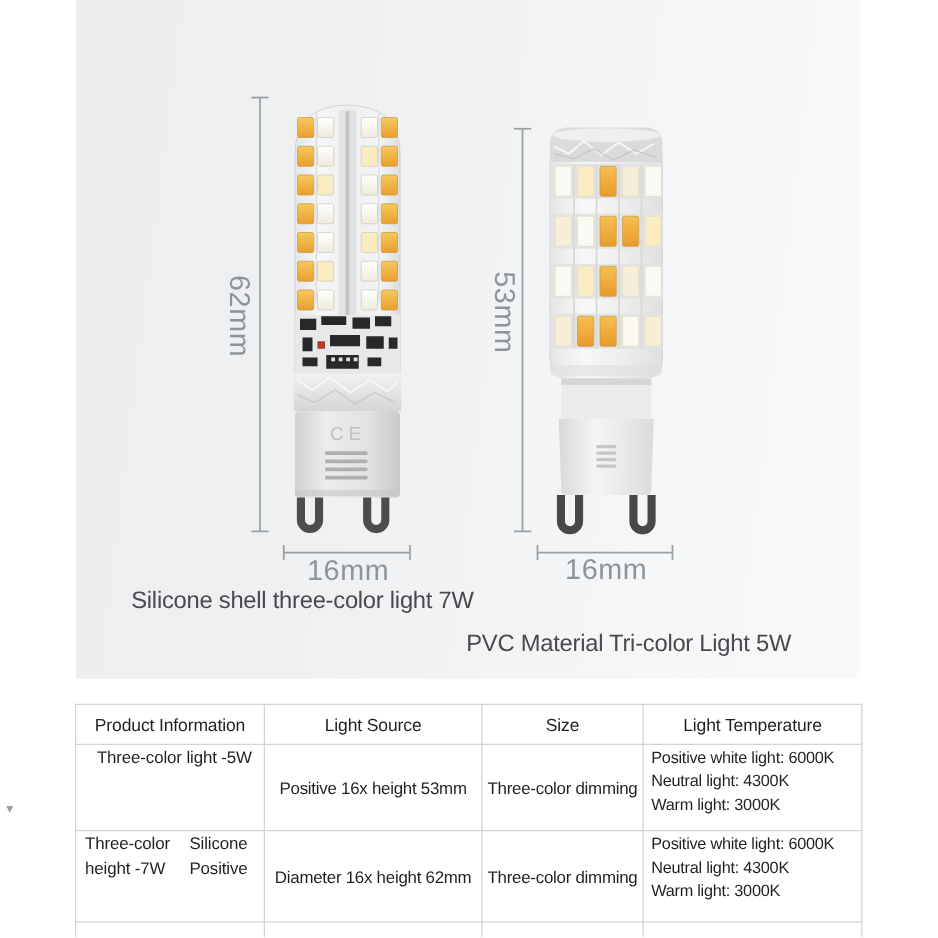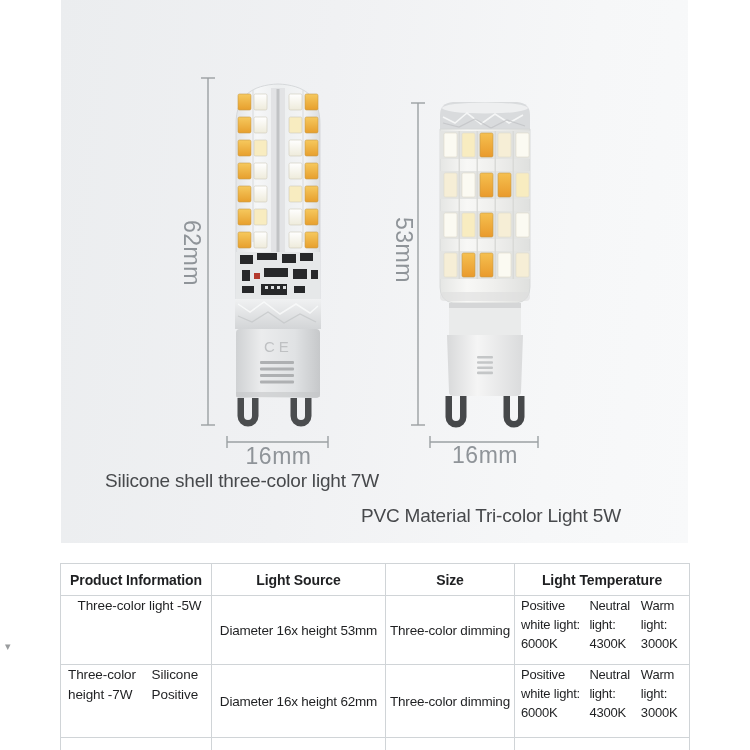"PVC Material Tri-color Light 5W" .cap-right { left: 300px -> 312px }
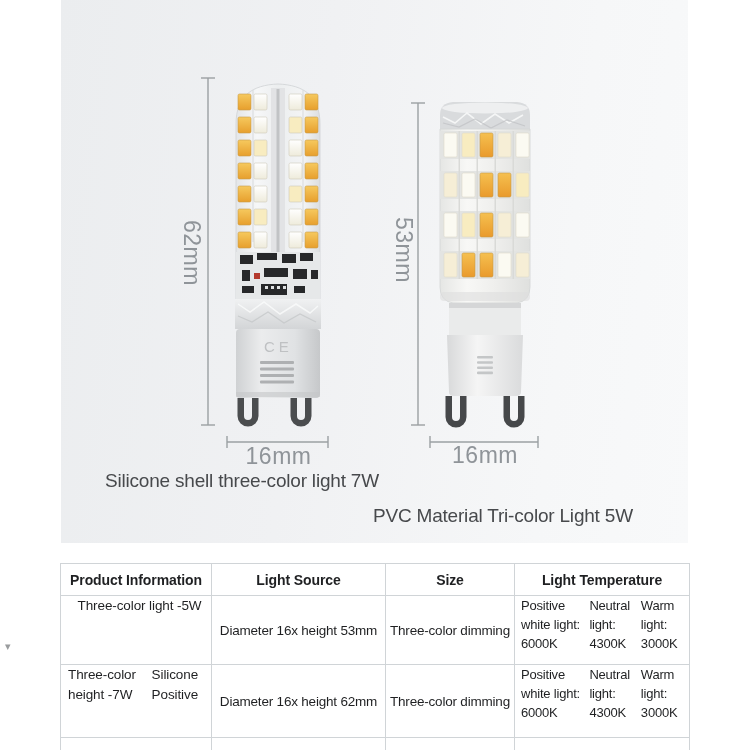"Product Information" .th { font-weight: 700 -> 400 }
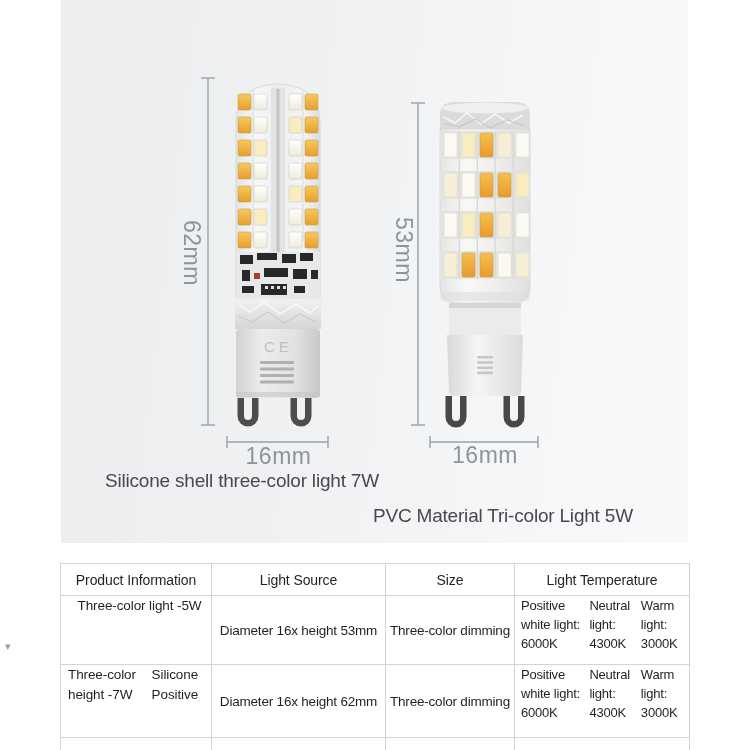"Positive white light: 6000K" .cell-temp { flex-direction: row -> column; justify-content: space-between -> flex-start }
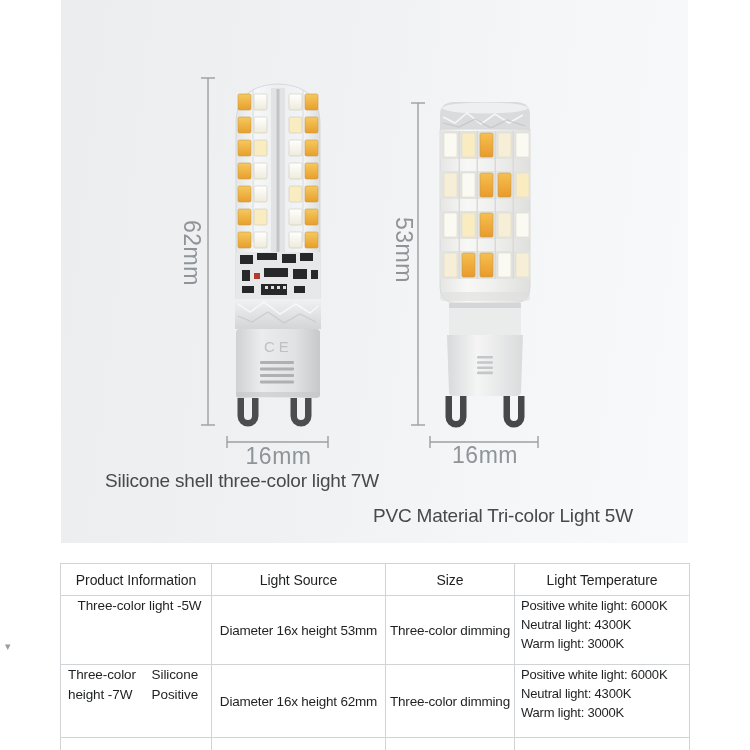"Diameter 16x height 53mm" div.tcell { text: Diameter -> Positive }
